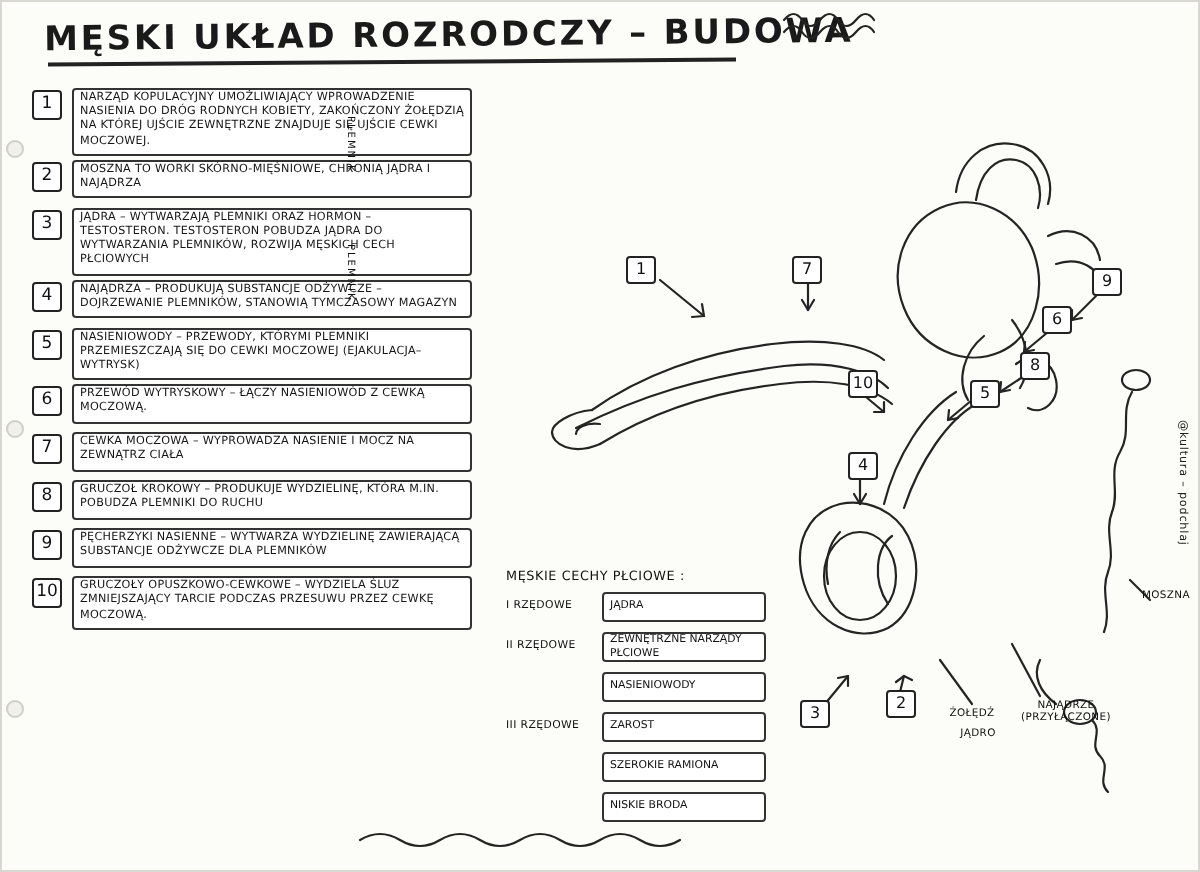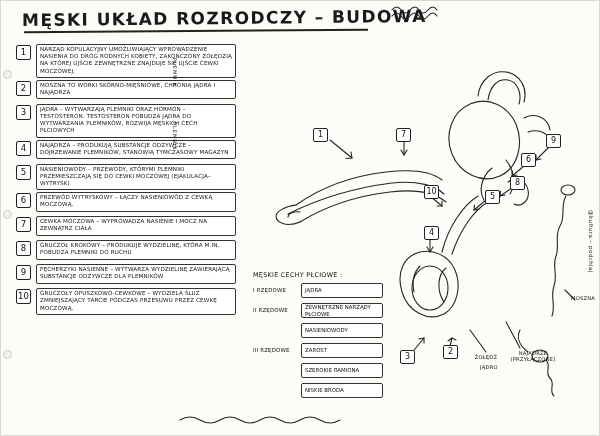"MĘSKIE CECHY PŁCIOWE :" .features { top: 271px -> 284px }
